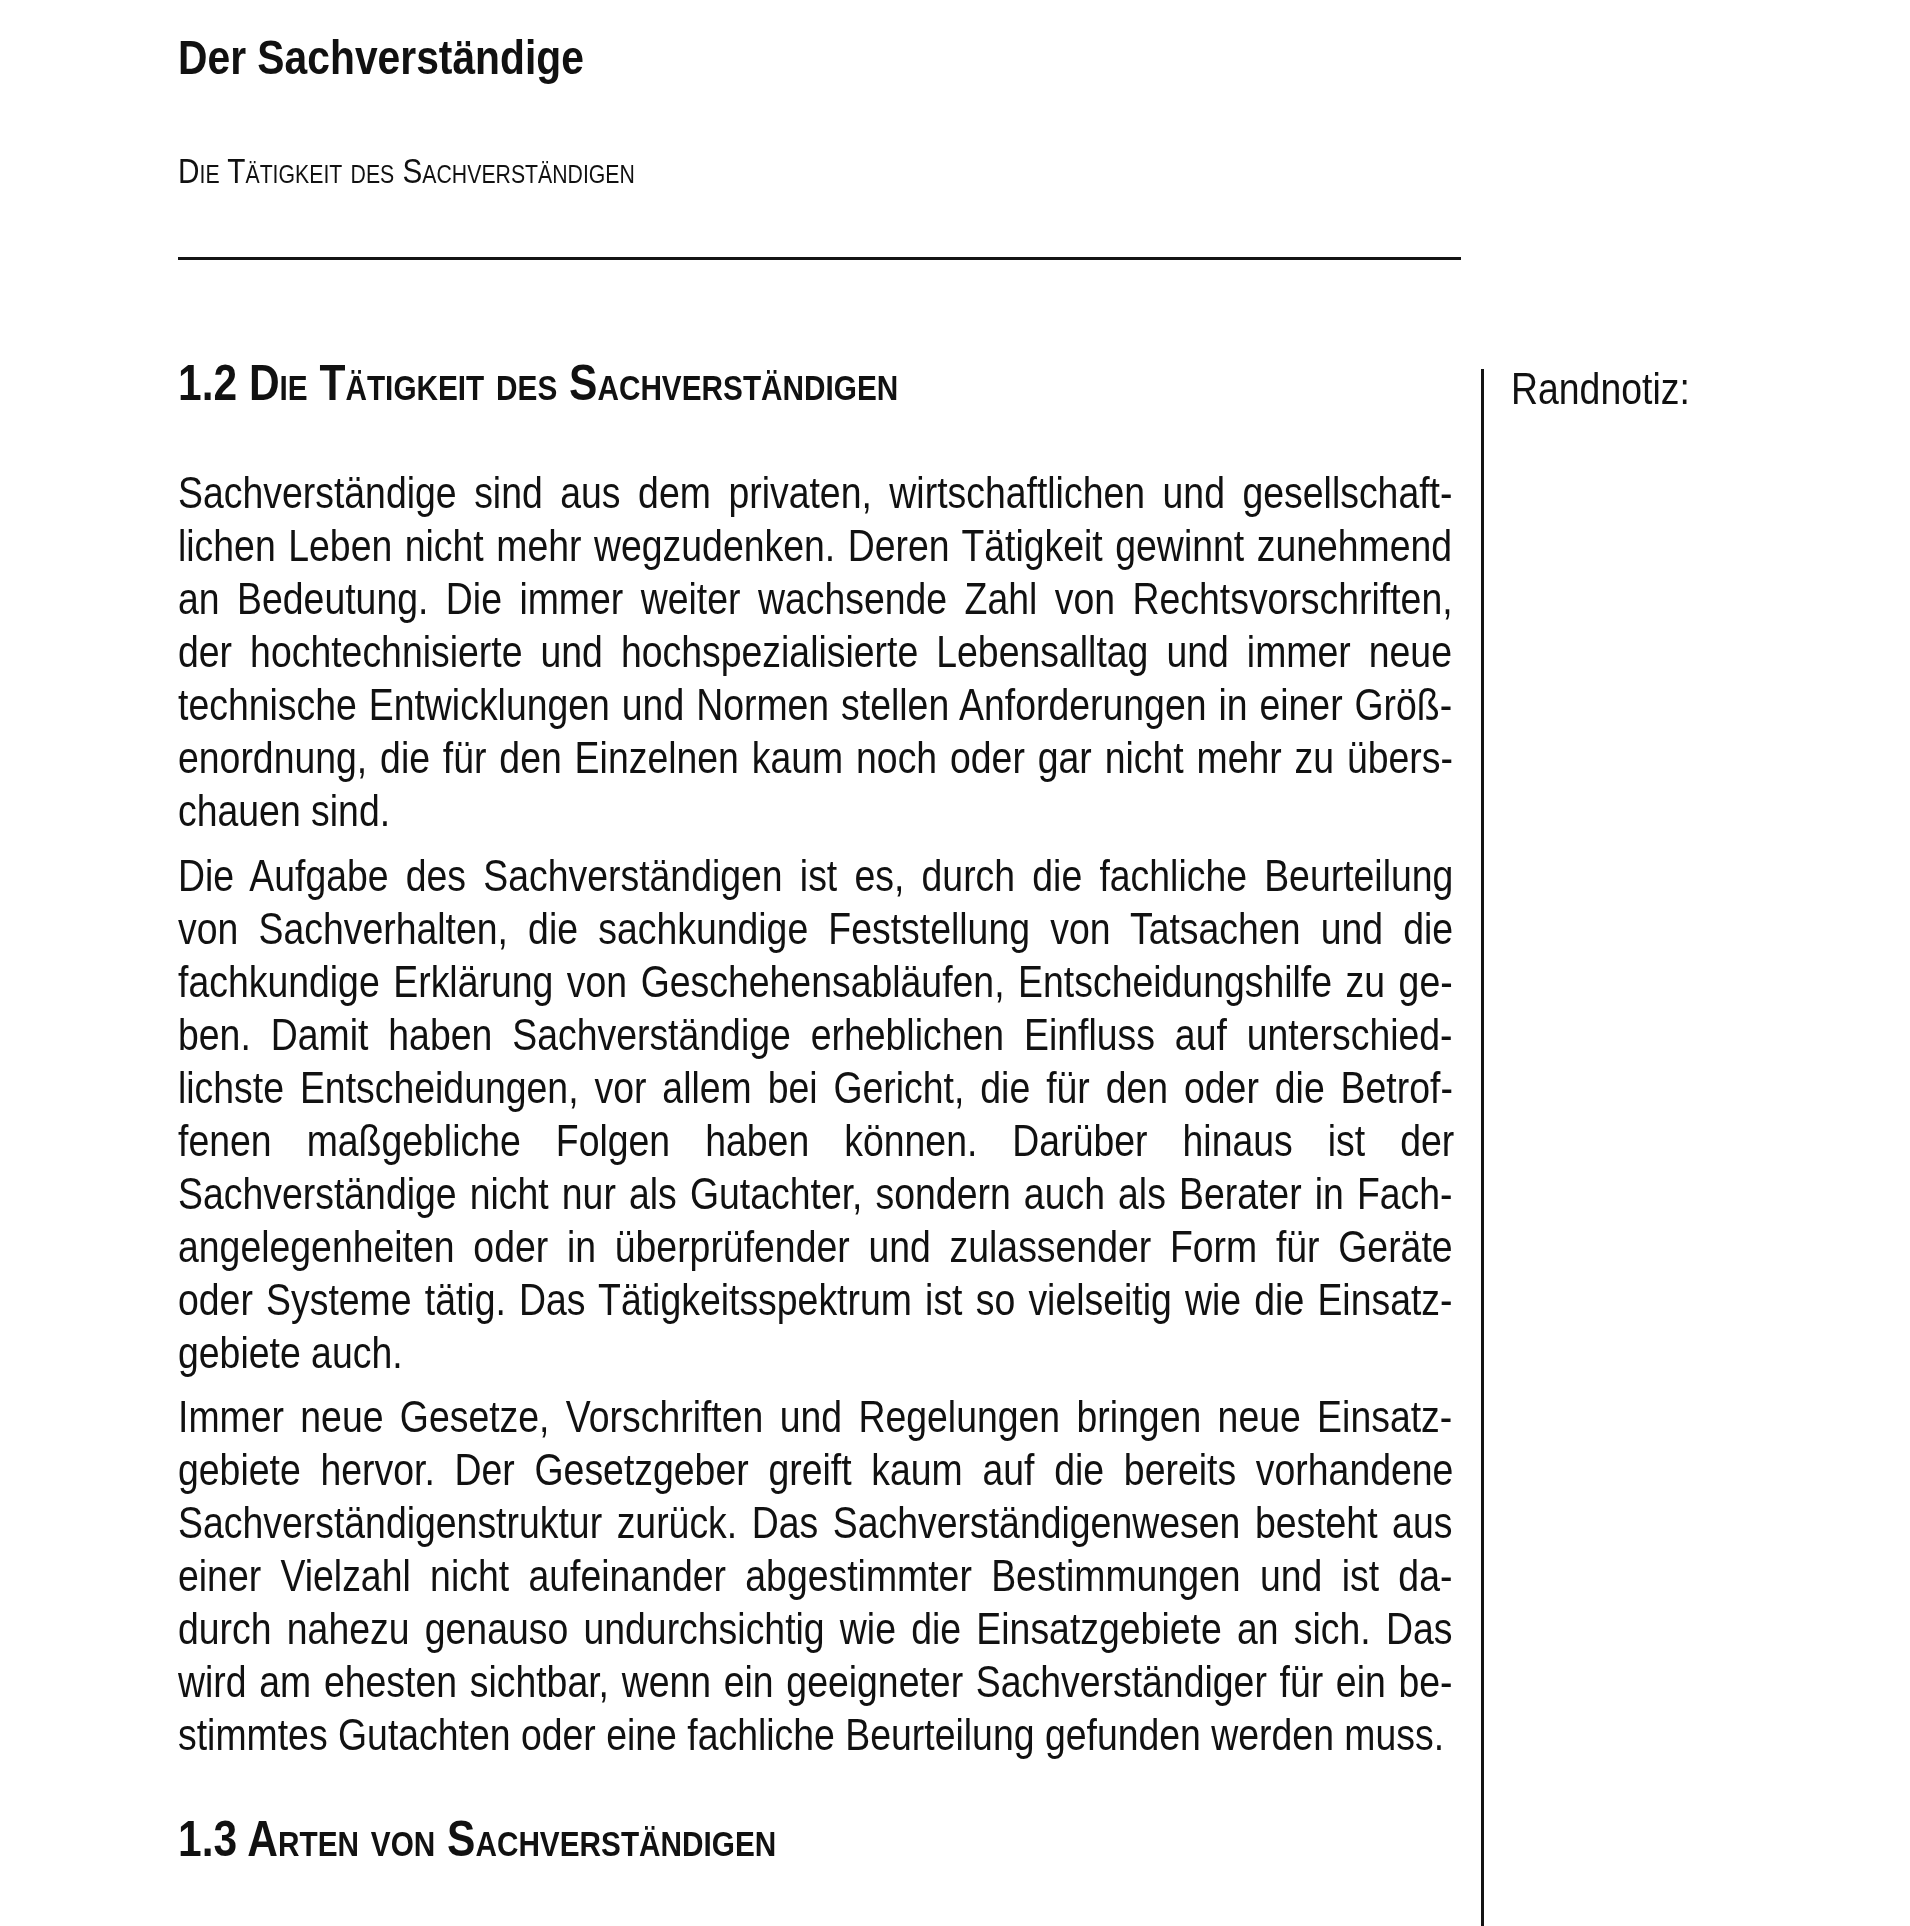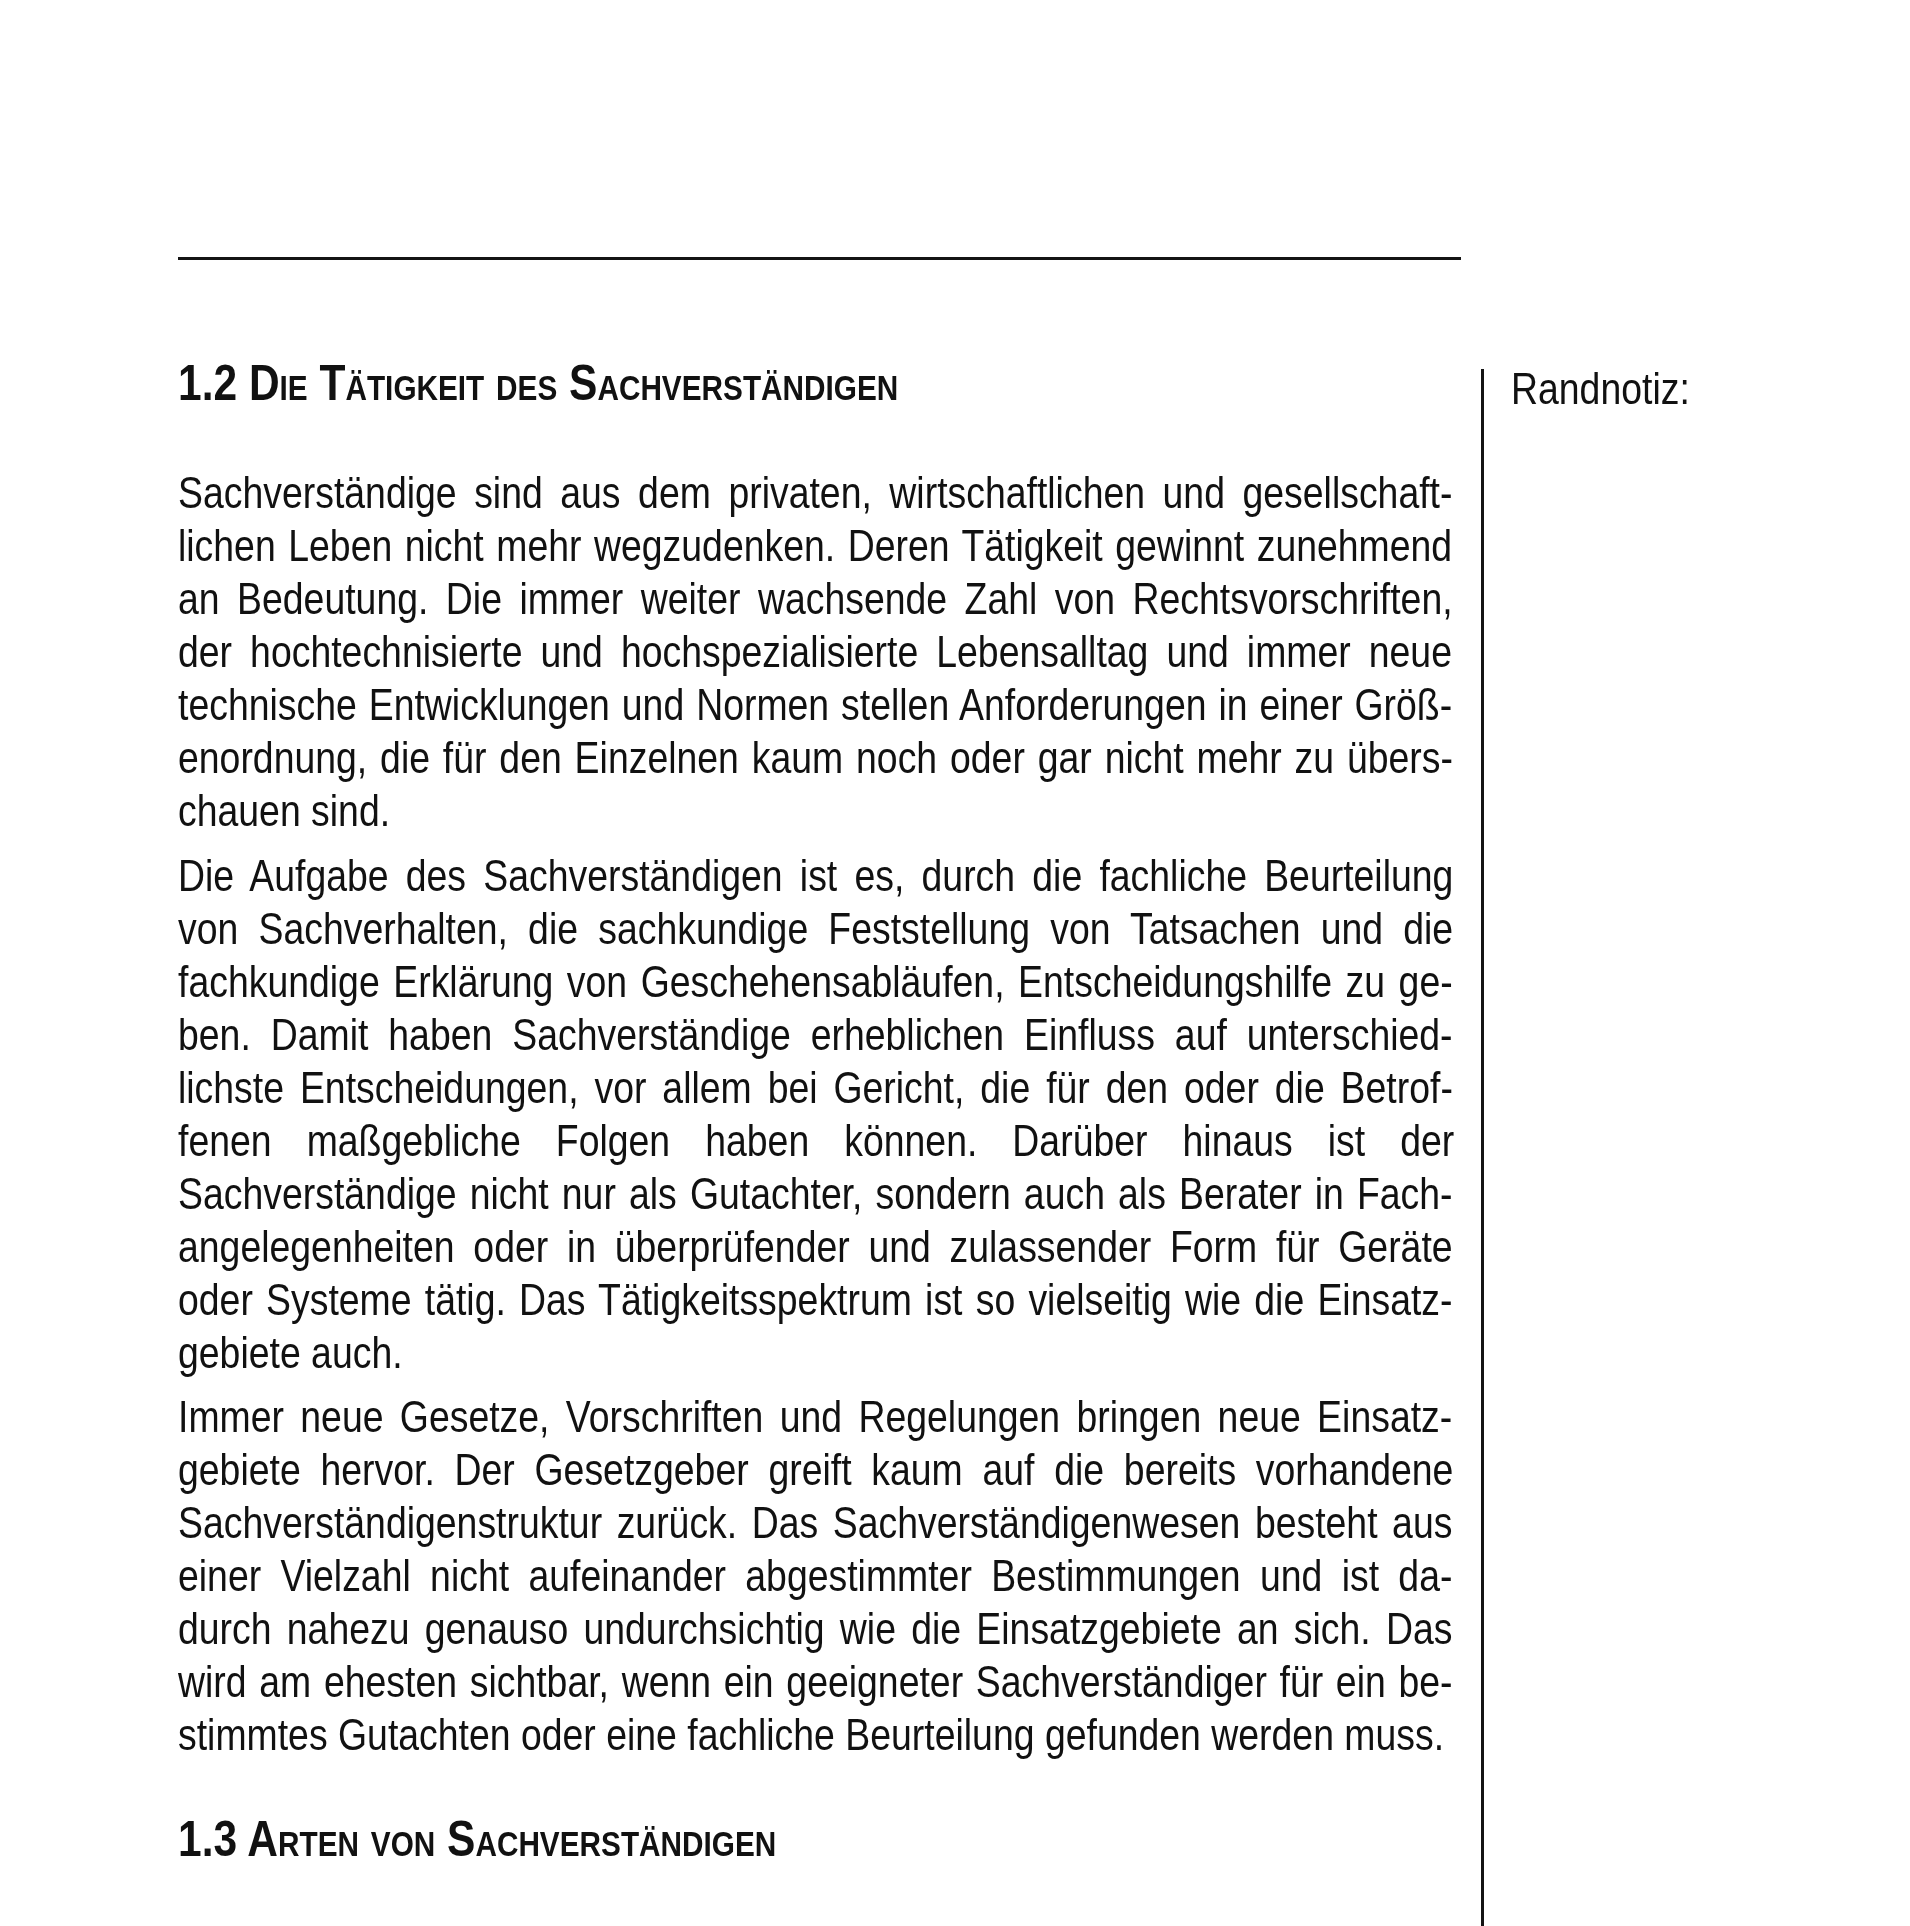"Der Sachverständige" div.header-block { html: none -> <div> <div>Der Sachverständige</div> <div>Die Tätigkeit des Sachverständigen</div> </div> }
